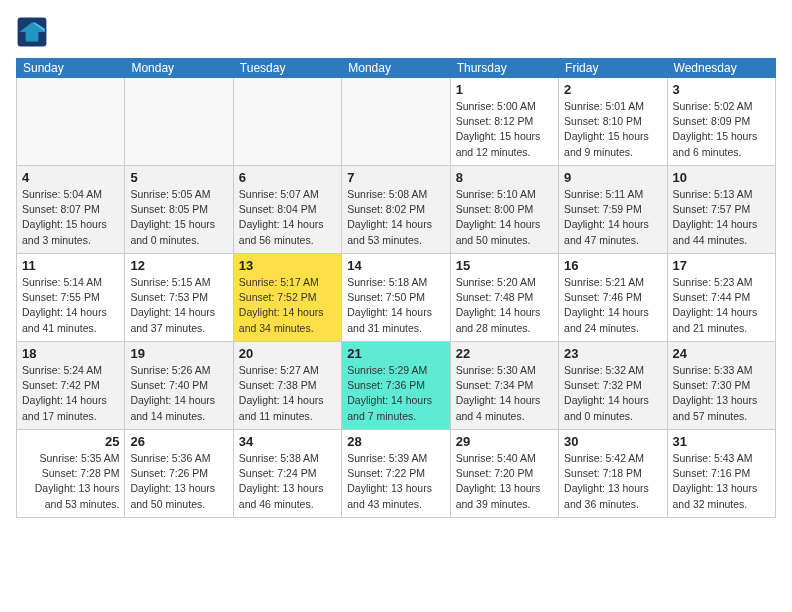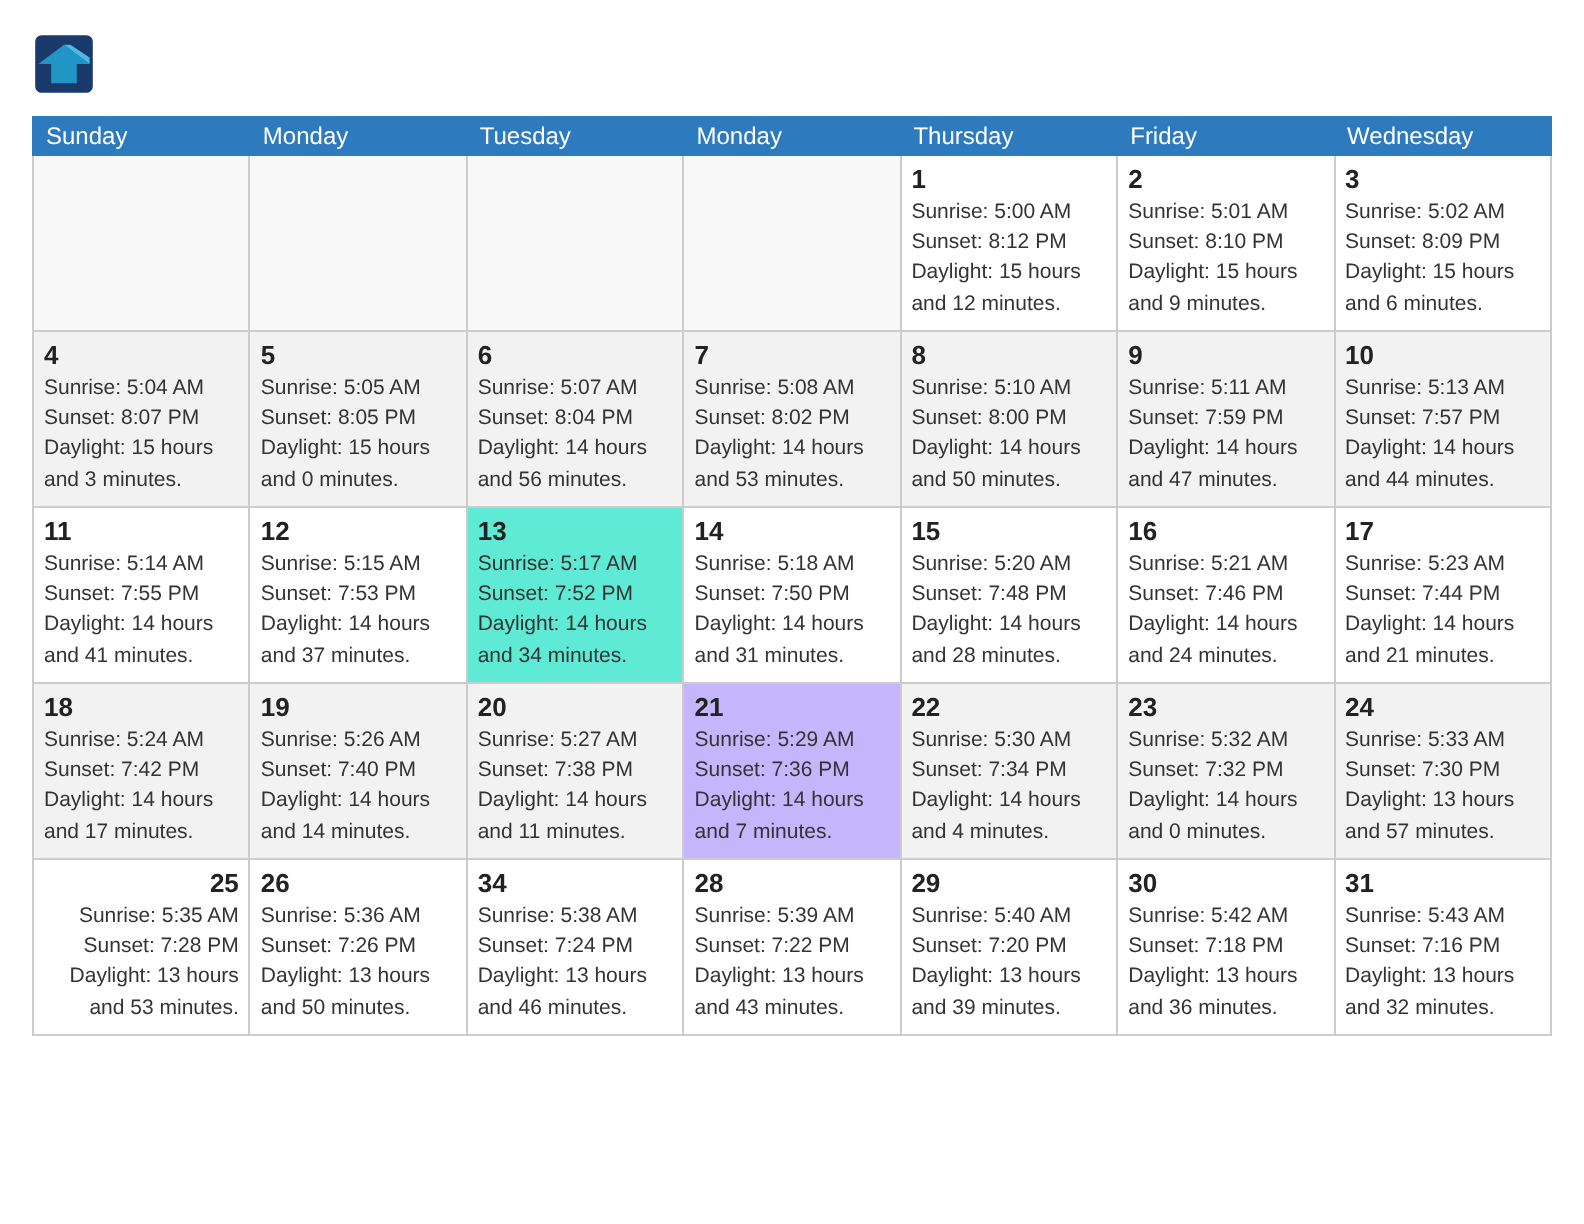"13" td { background-color: #5eead4 -> #fde047 }
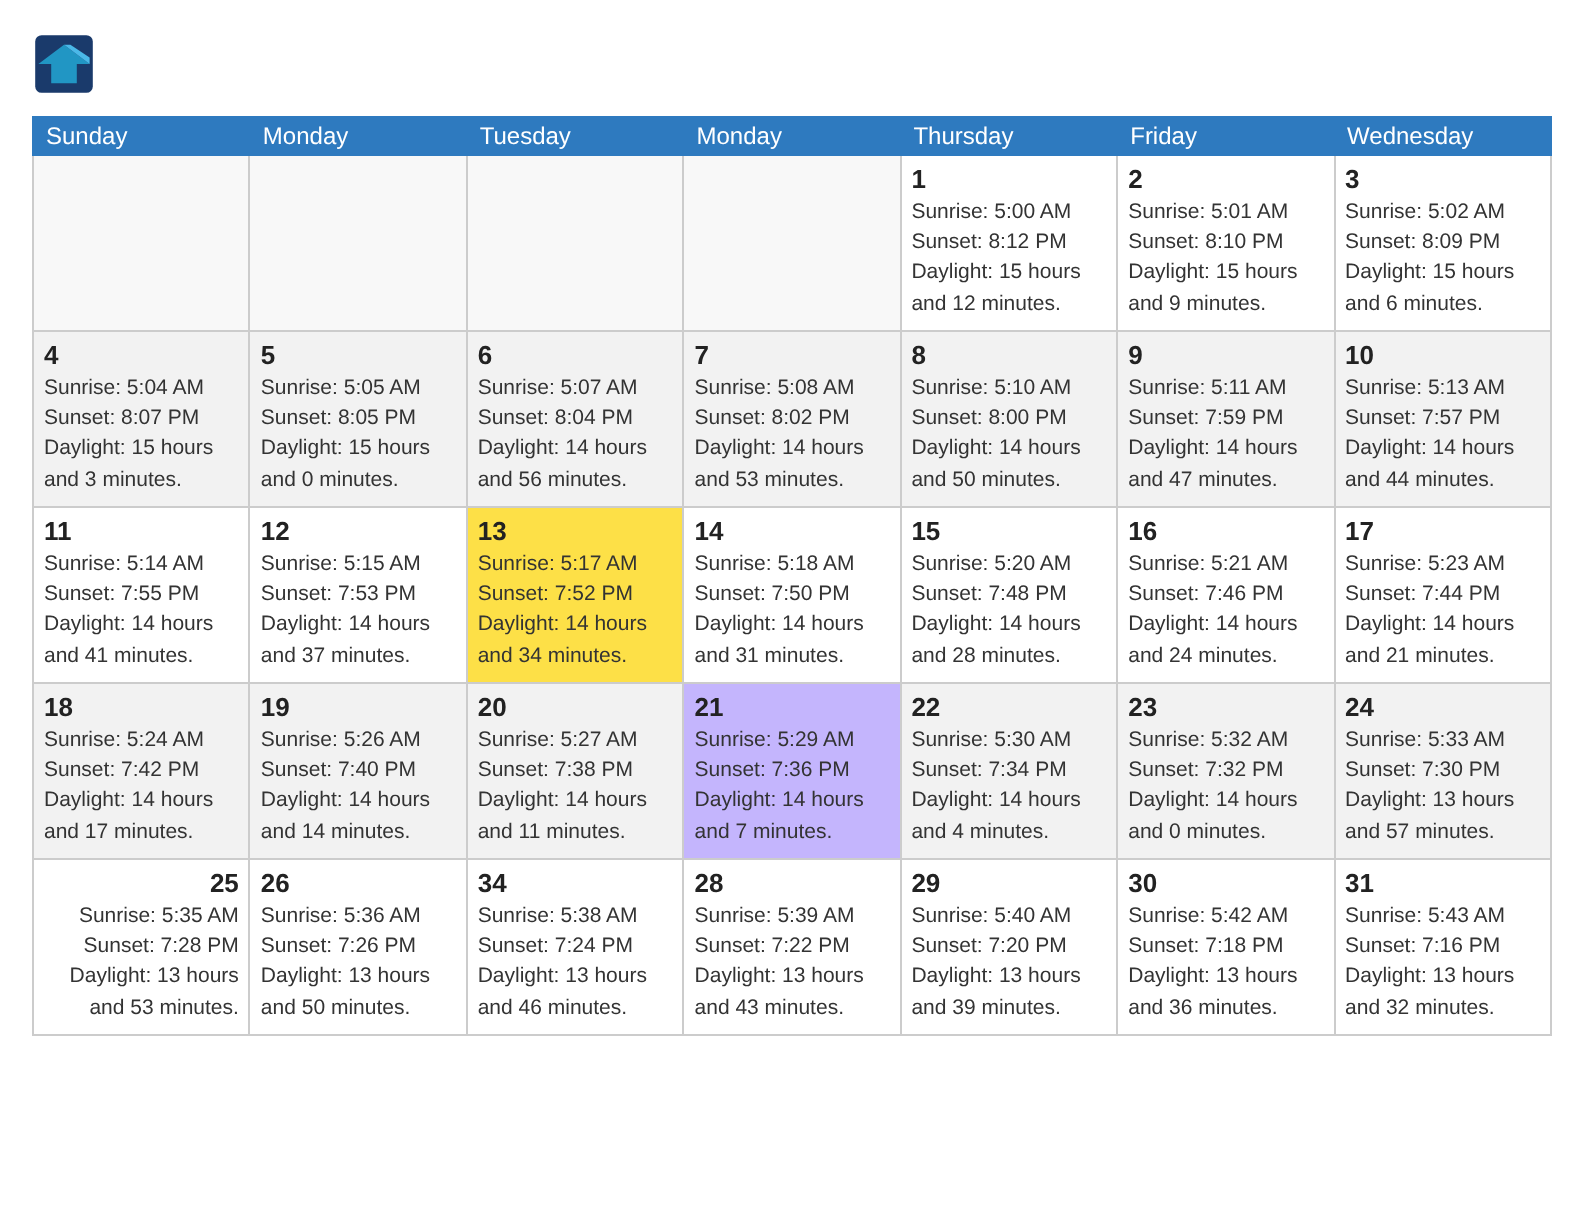"21" td { background-color: #c4b5fd -> #5eead4 }
